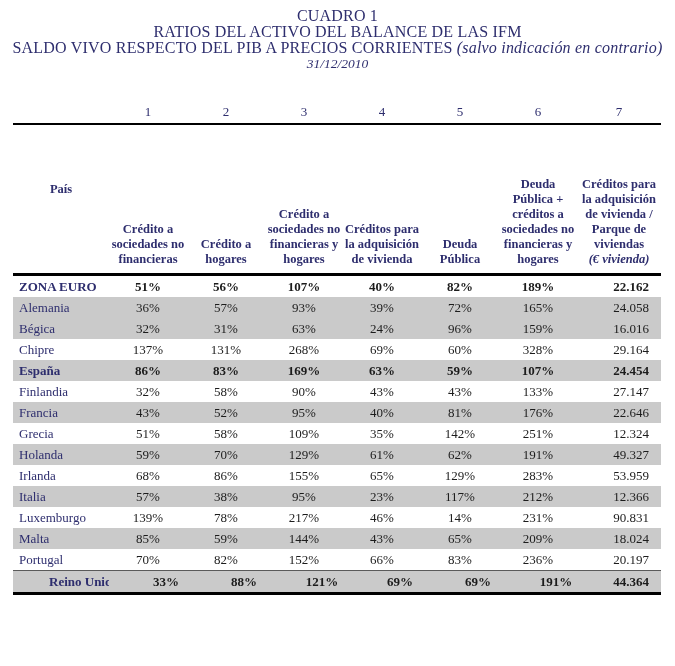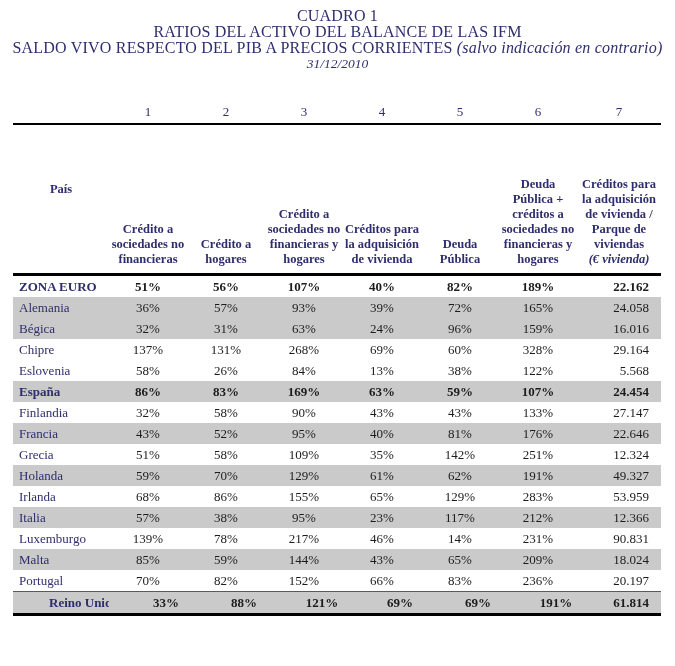"Eslovenia" tr { html: <tr> <td>Eslovenia</td> <td>58%</td> <td>26%</td> <td>84%</td> <td>13%</td> <td>38%</td> <td>122%</td> <td>5.568</td> </tr> -> none }
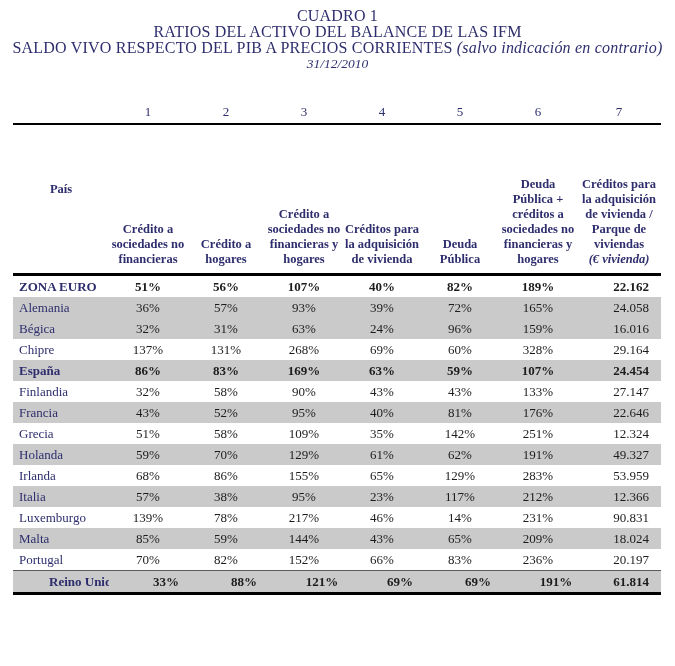"61.814" td.val { text: 61.814 -> 44.364 }
